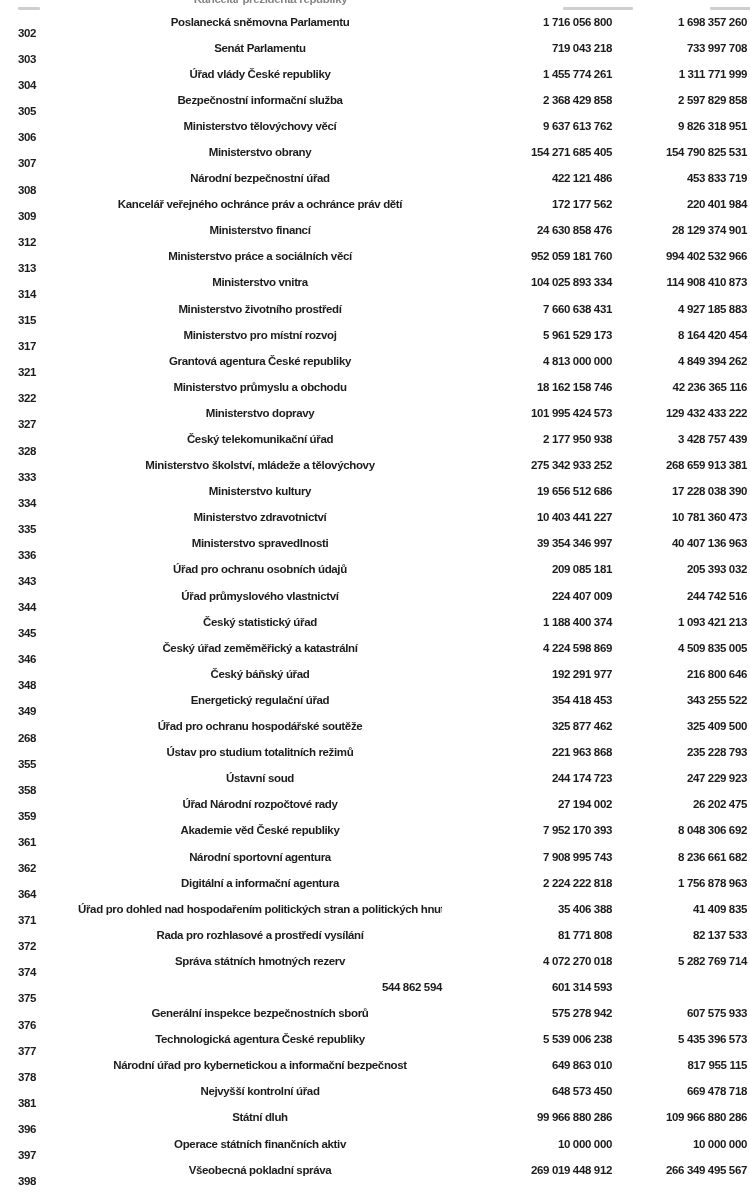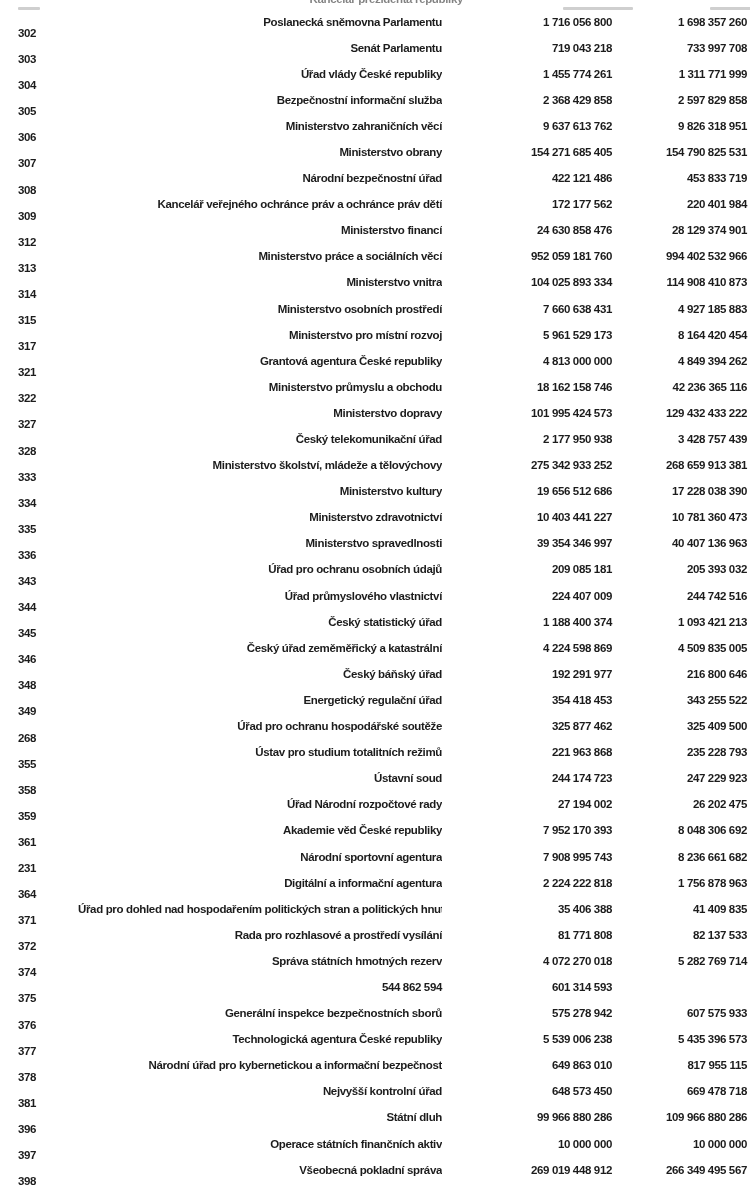"Poslanecká sněmovna Parlamentu" .cell-name { text-align: right -> center }
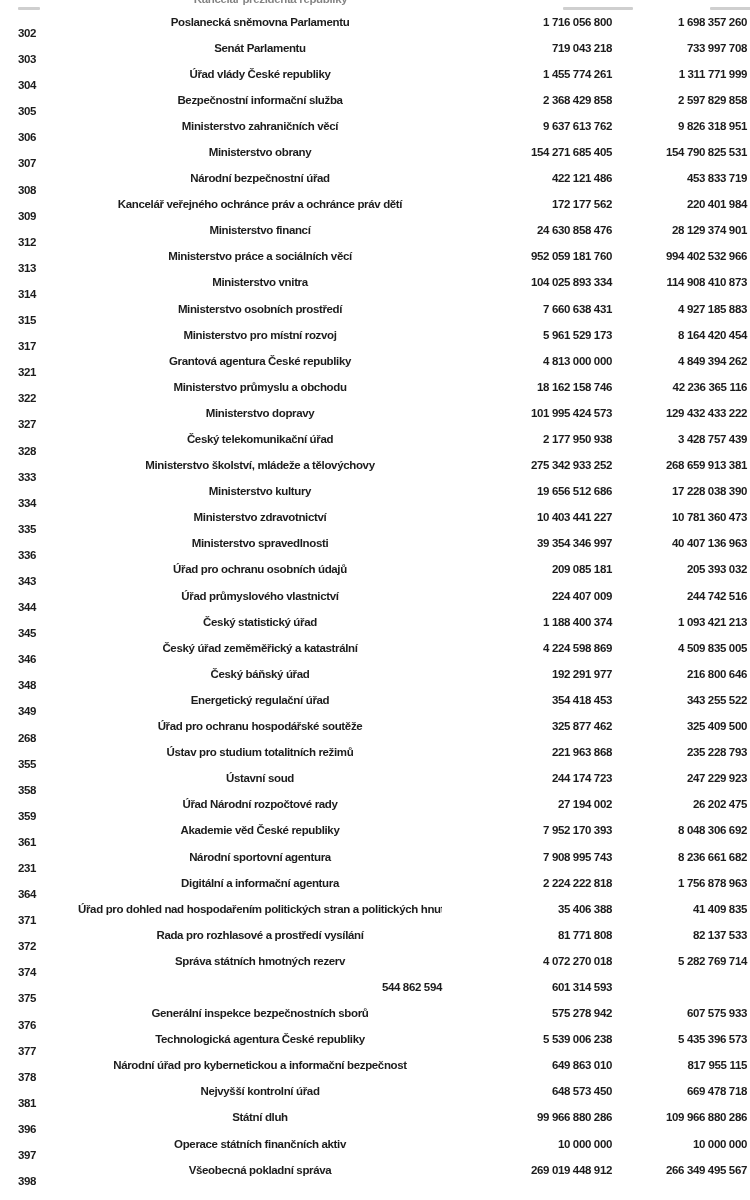"Ministerstvo zahraničních věcí" span.cell-name { text: zahraničních -> tělovýchovy }
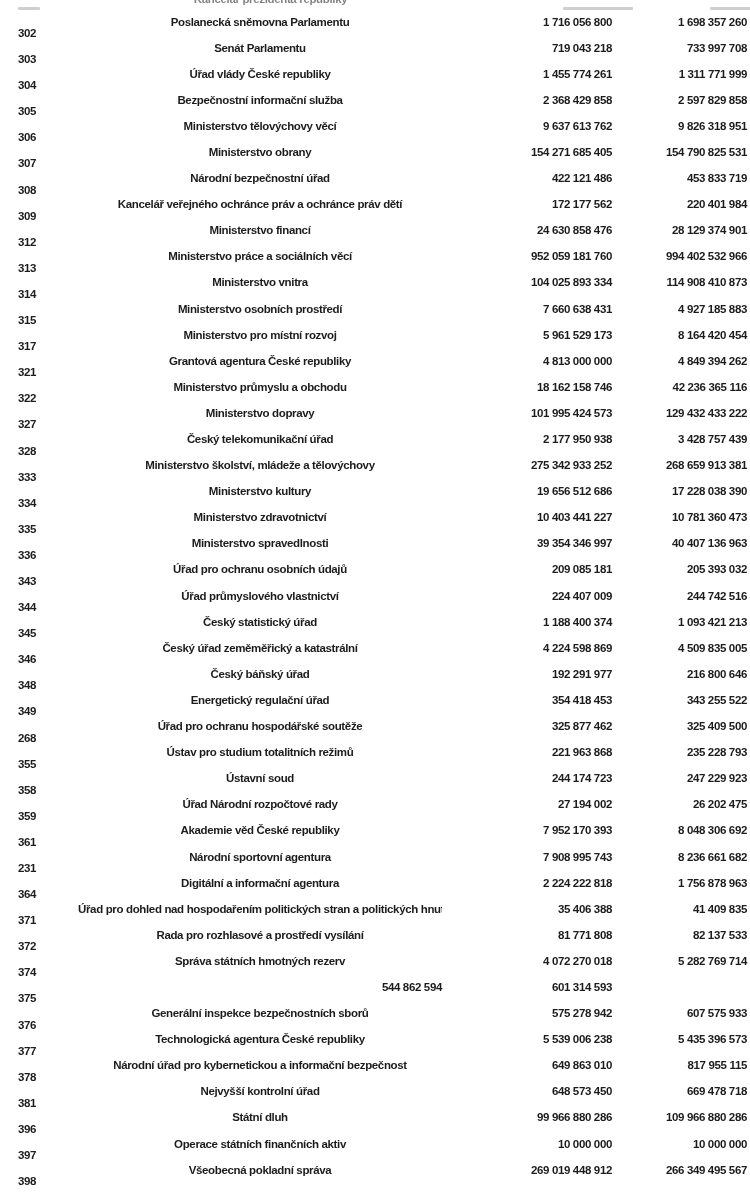"Ministerstvo osobních prostředí" span.cell-name { text: osobních -> životního }
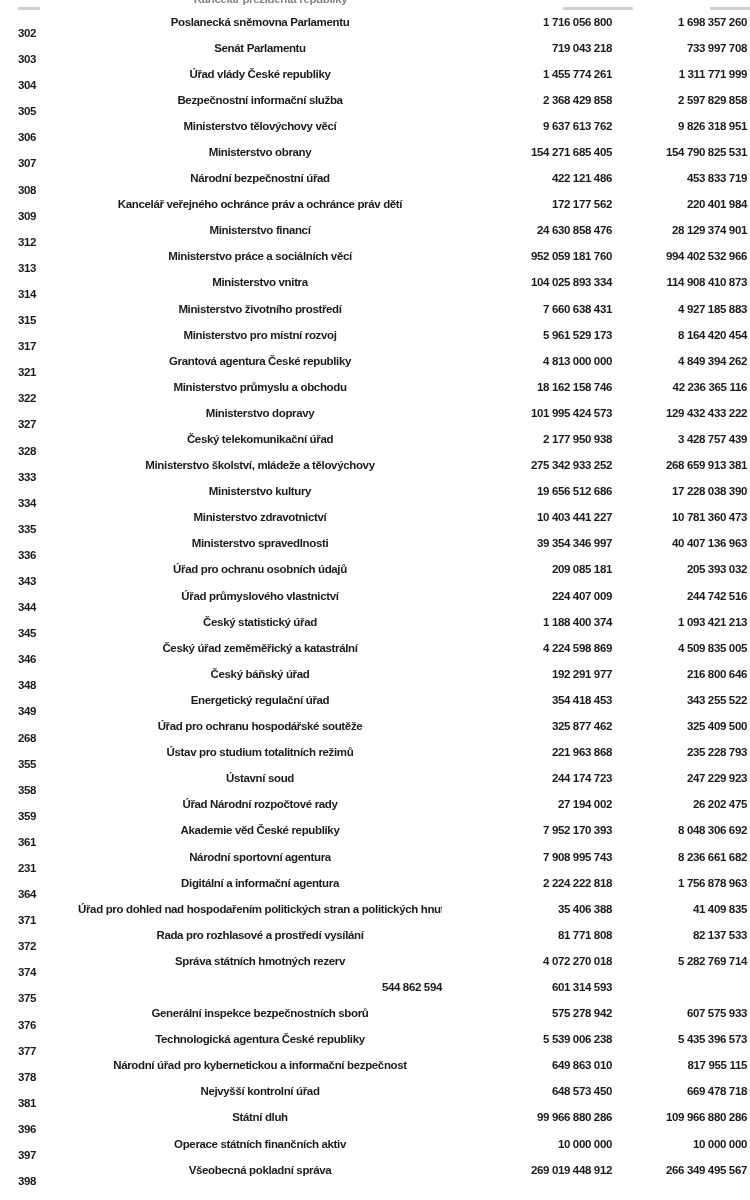"231" span.cell-num { text: 231 -> 362 }
